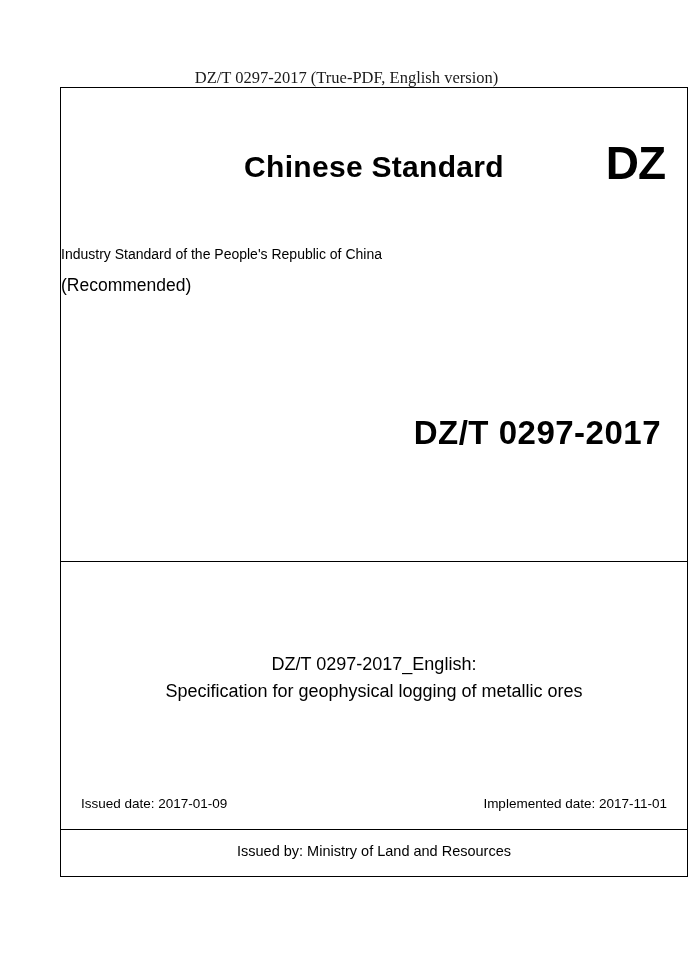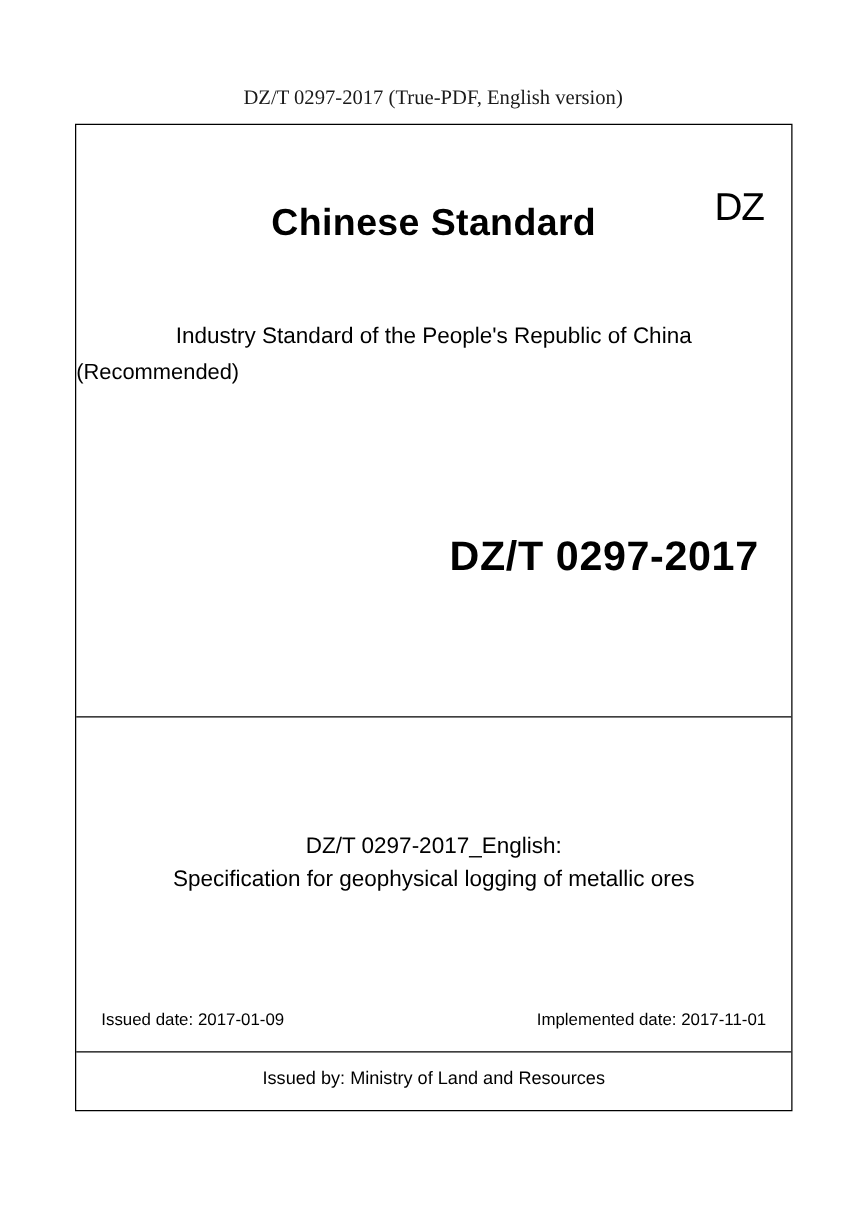"Chinese Standard" .cover-box { top: 99px -> 87px; width: 574px -> 628px }
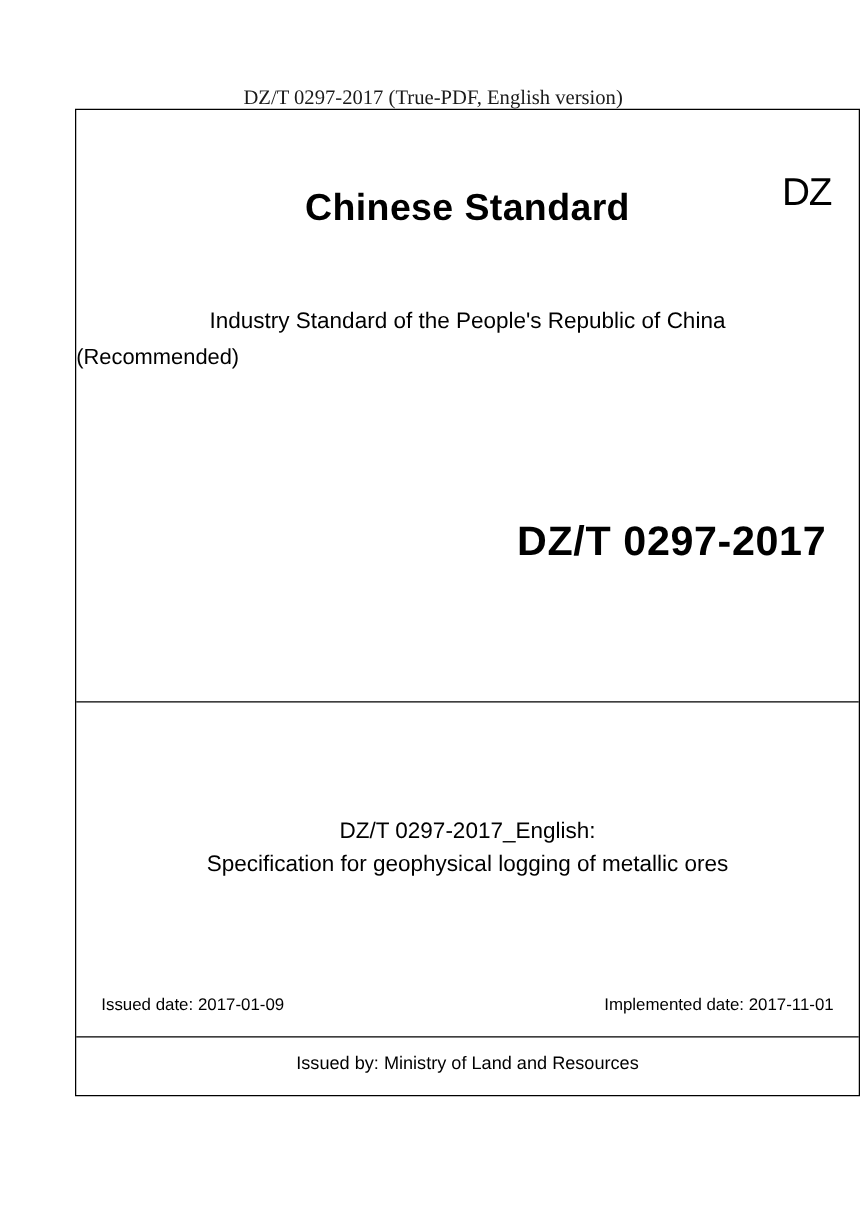"DZ" .dz-logo { font-size: 31px -> 46px; font-weight: normal -> bold }
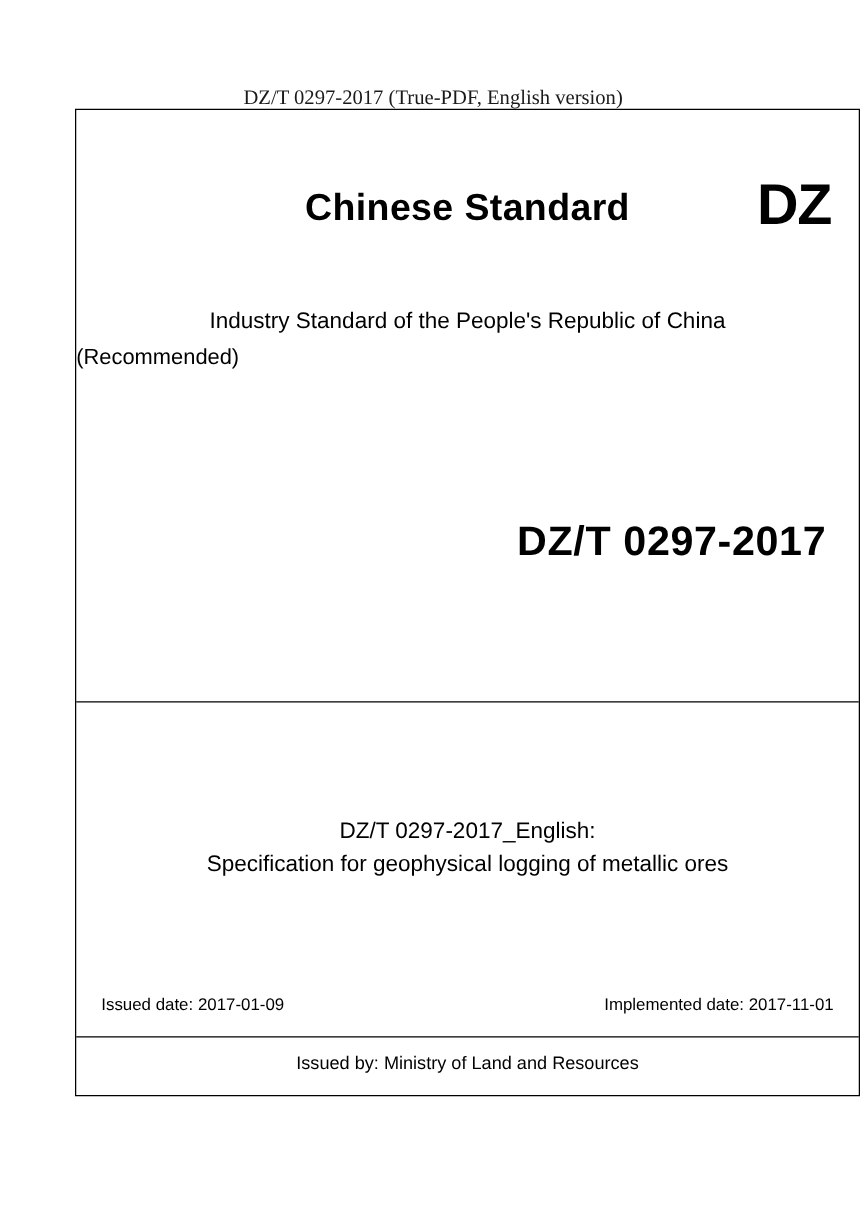"Industry Standard of the People's" .sub-line1 { font-size: 18px -> 14px; text-align: center -> left }
